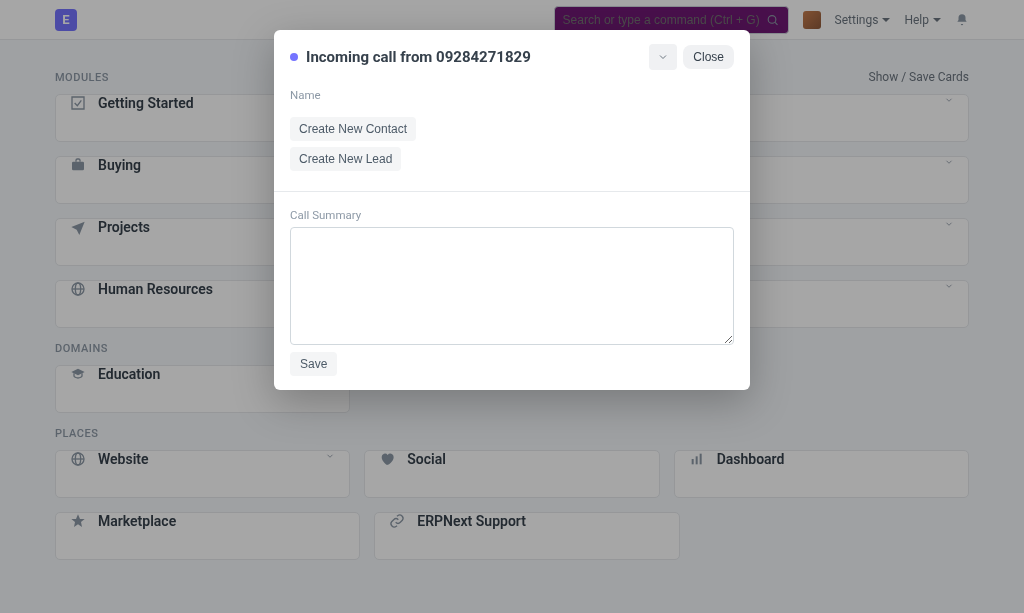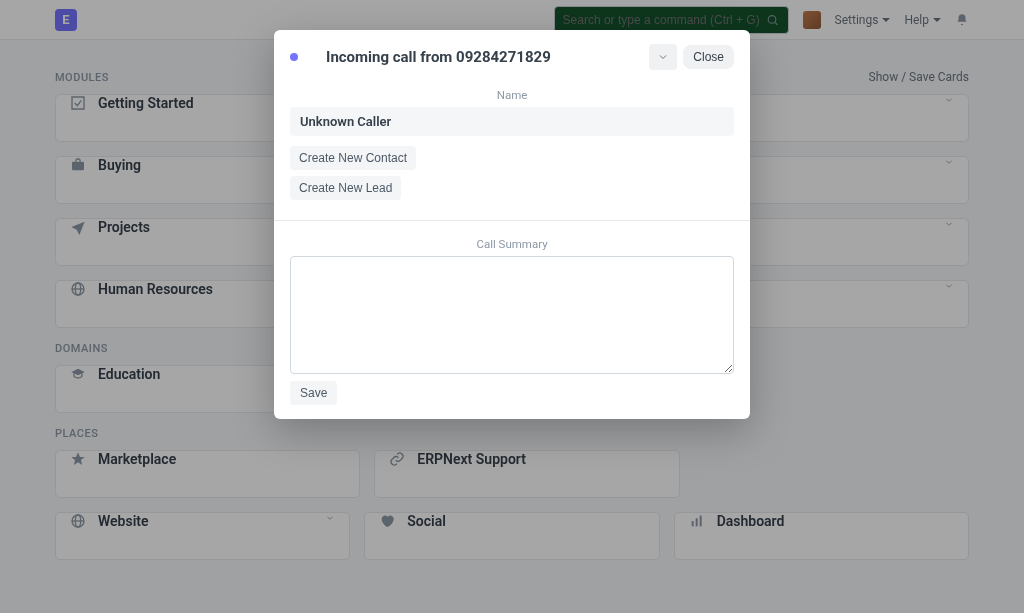"Search or type a command" .search-wrap { background: #14532d -> #701a75 }
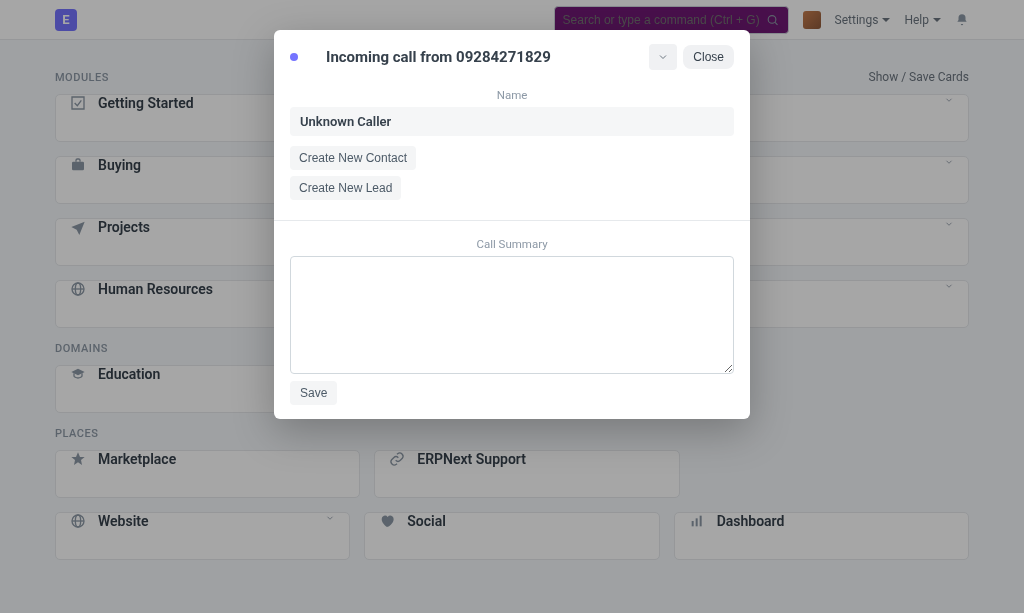"Incoming call from 09284271829" .modal-title { margin-left: 20px -> none }
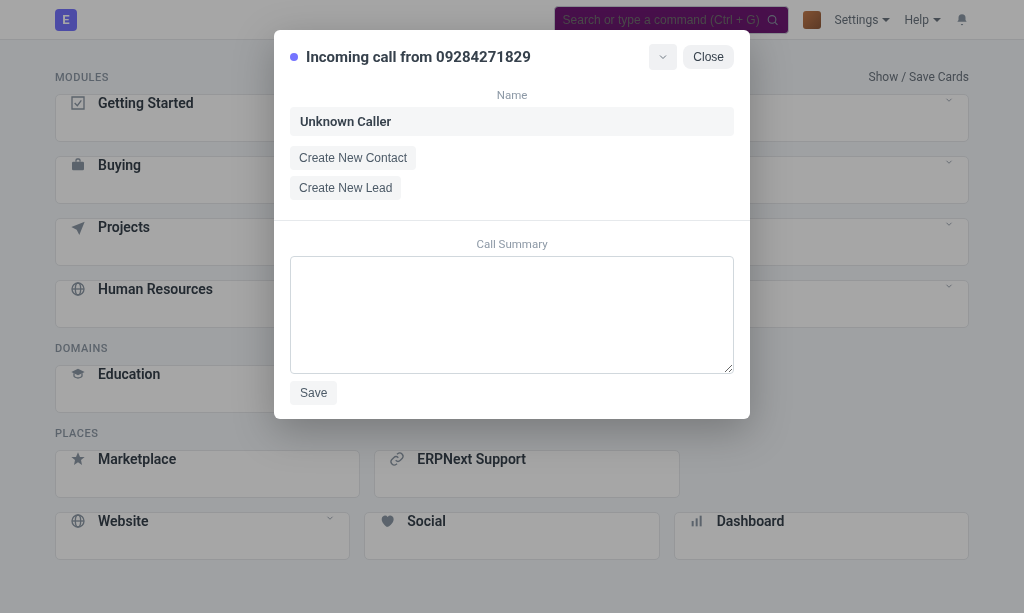"Name" .field-label { text-align: center -> none }
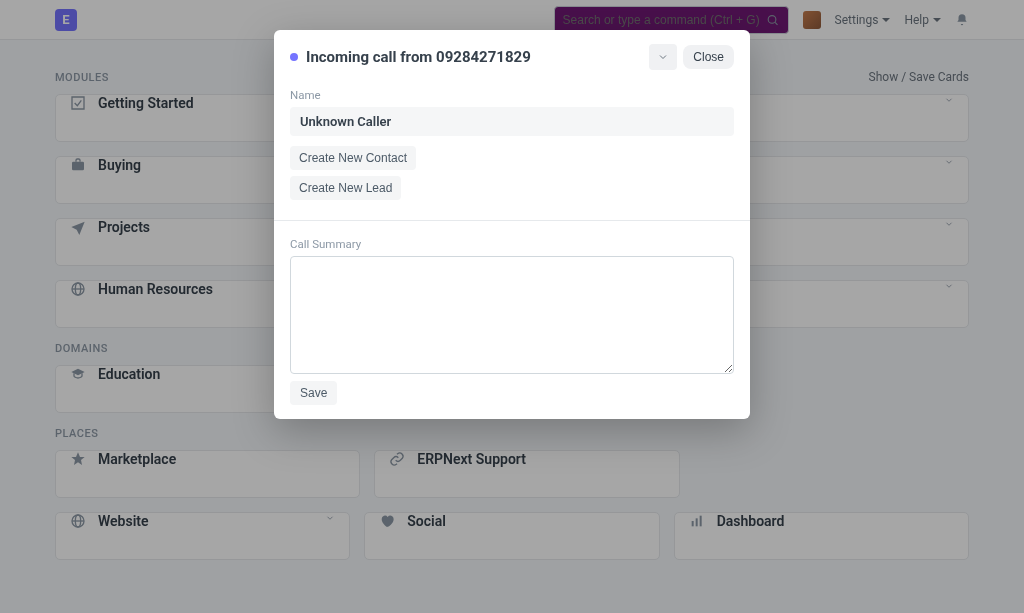"Unknown Caller" div.field-value { html: <div>Unknown Caller</div> -> none }
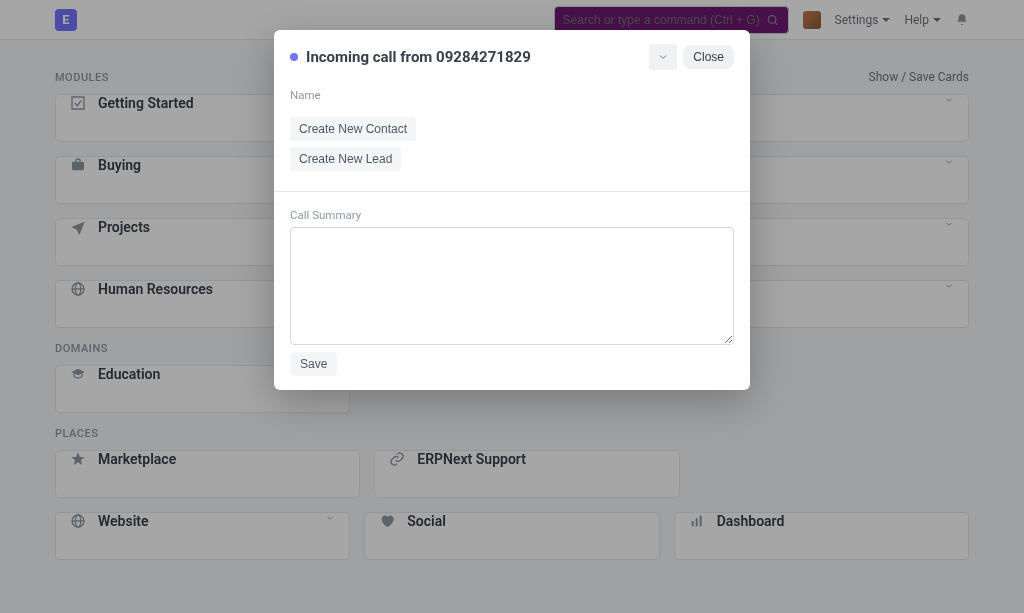"Marketplace" div.card-row { order: before "Website" -> after "Website" }
